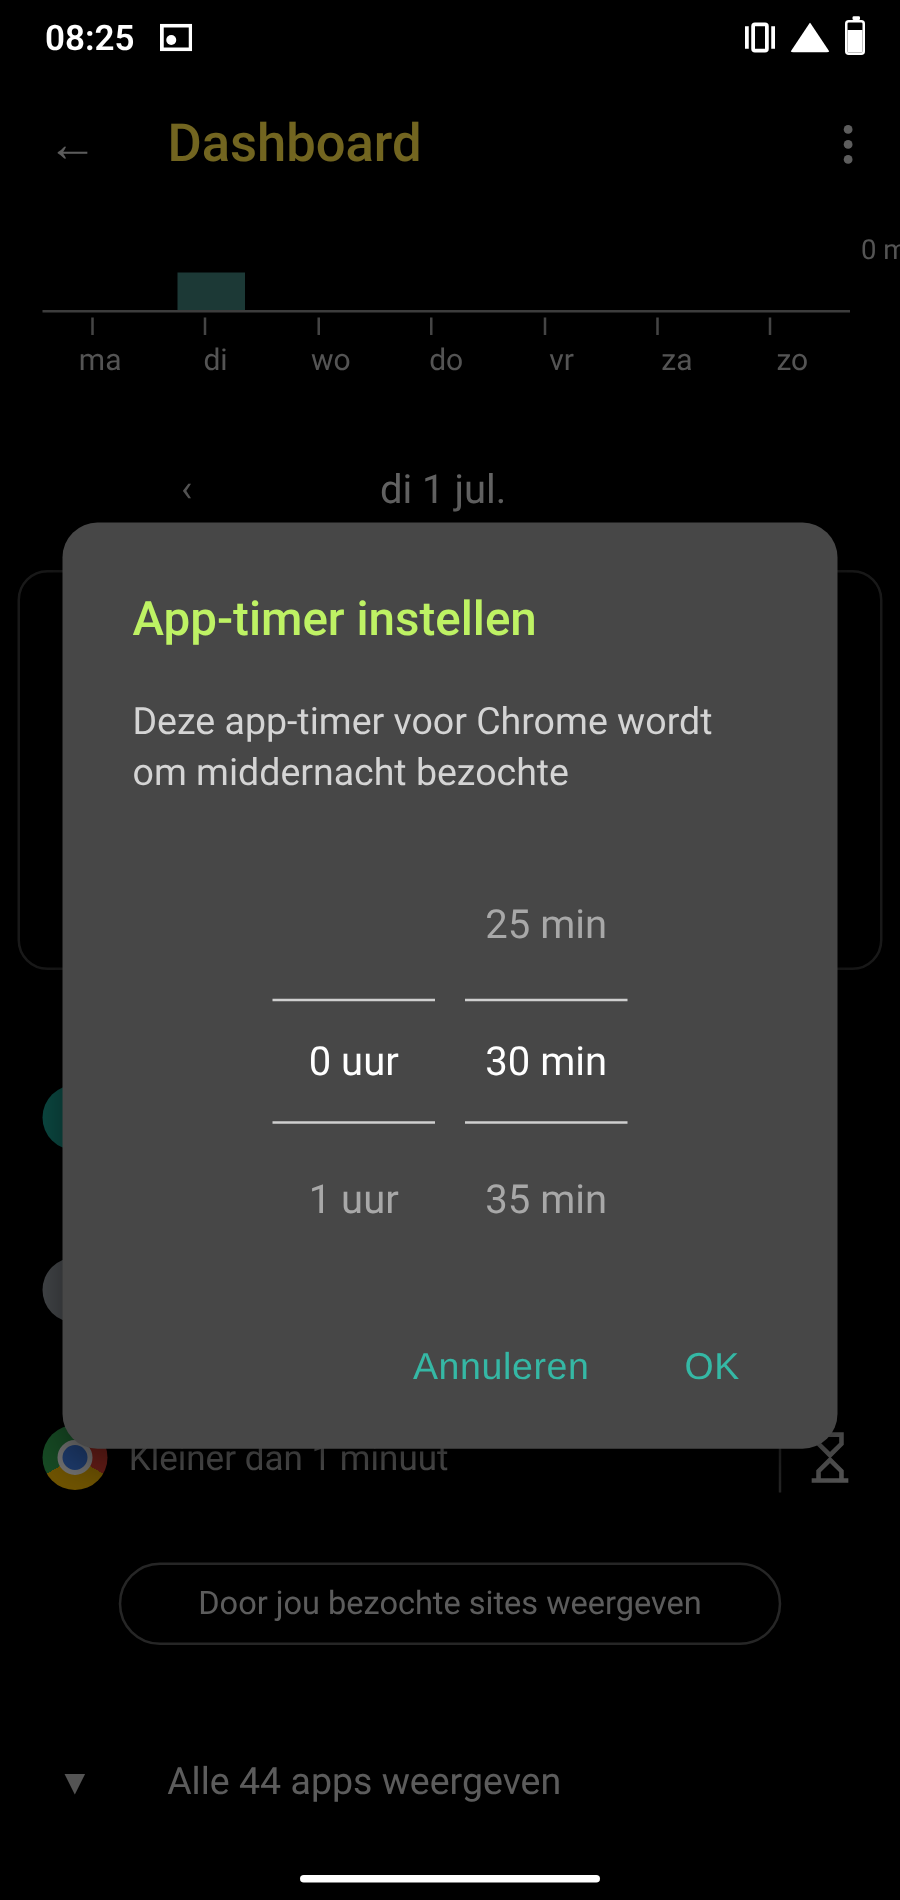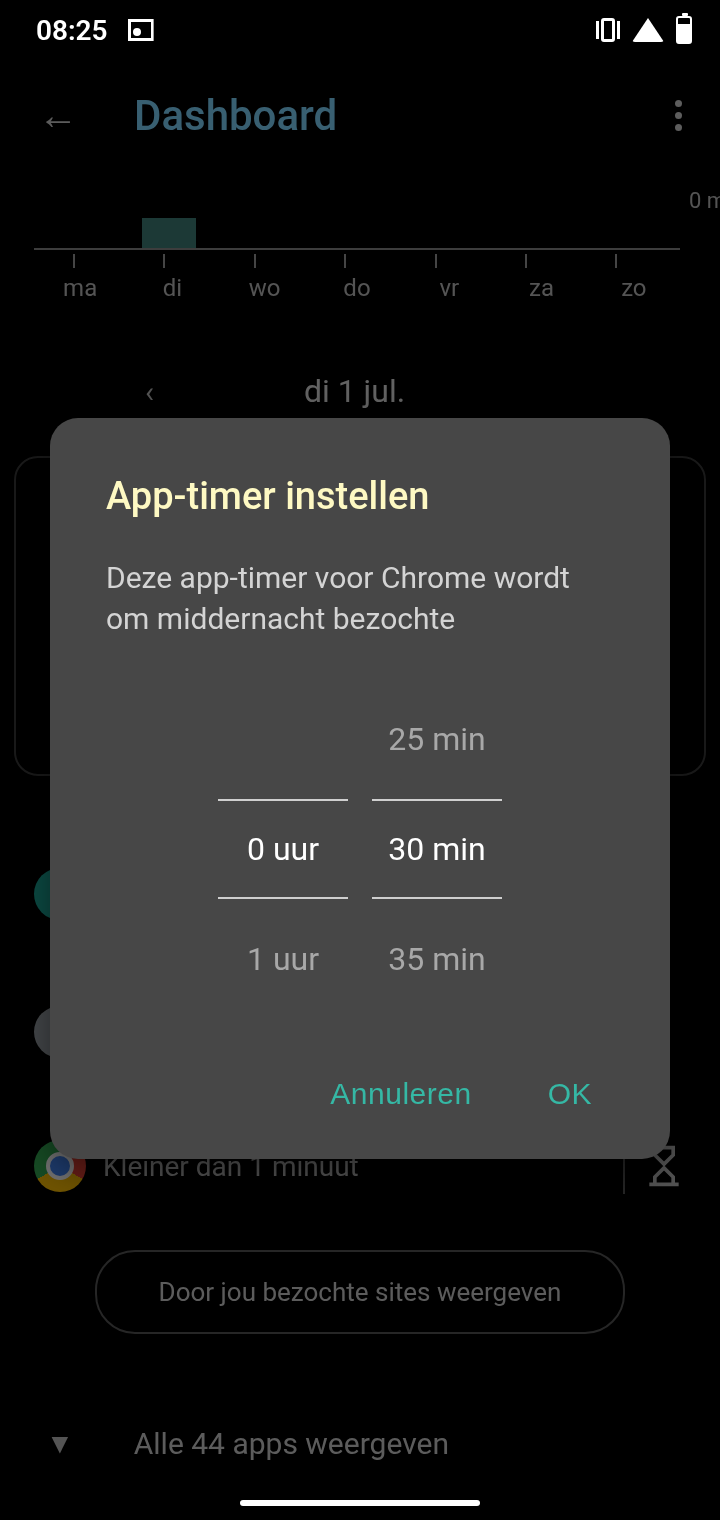"Dashboard" .appbar-title { color: #7dd3fc -> #fde047 }
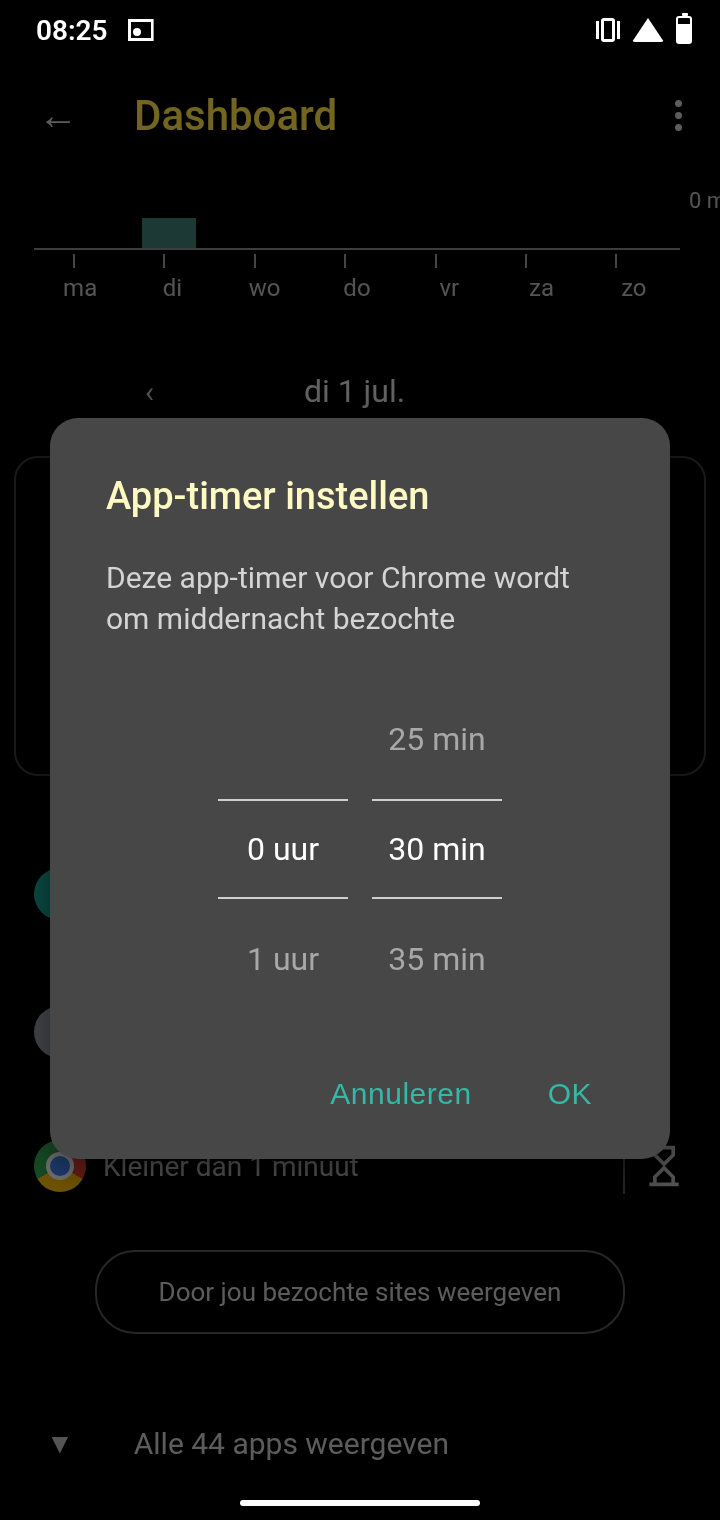"App-timer instellen" .dialog-title { color: #fef9c3 -> #bef264 }
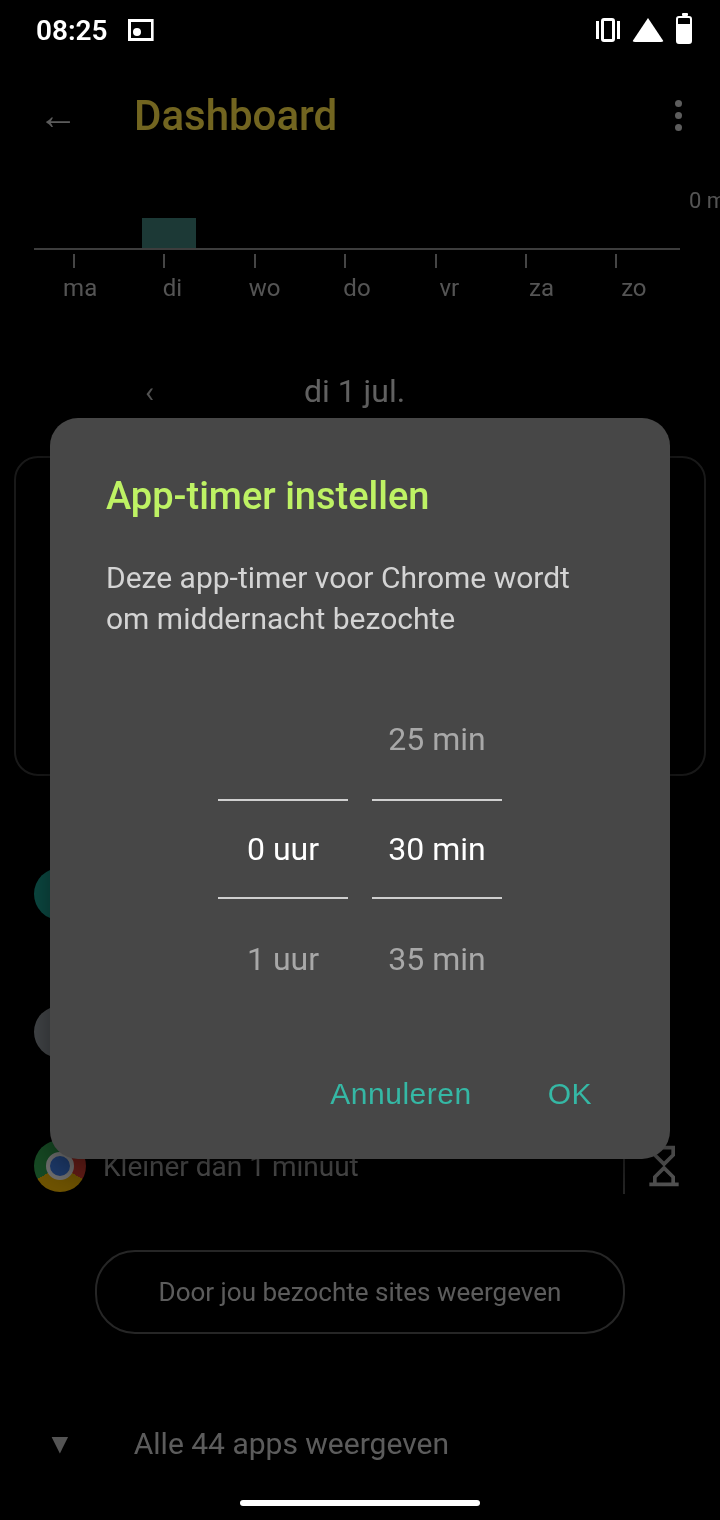"Door jou bezochte sites weergeven" .chip { height: 84px -> 66px }
